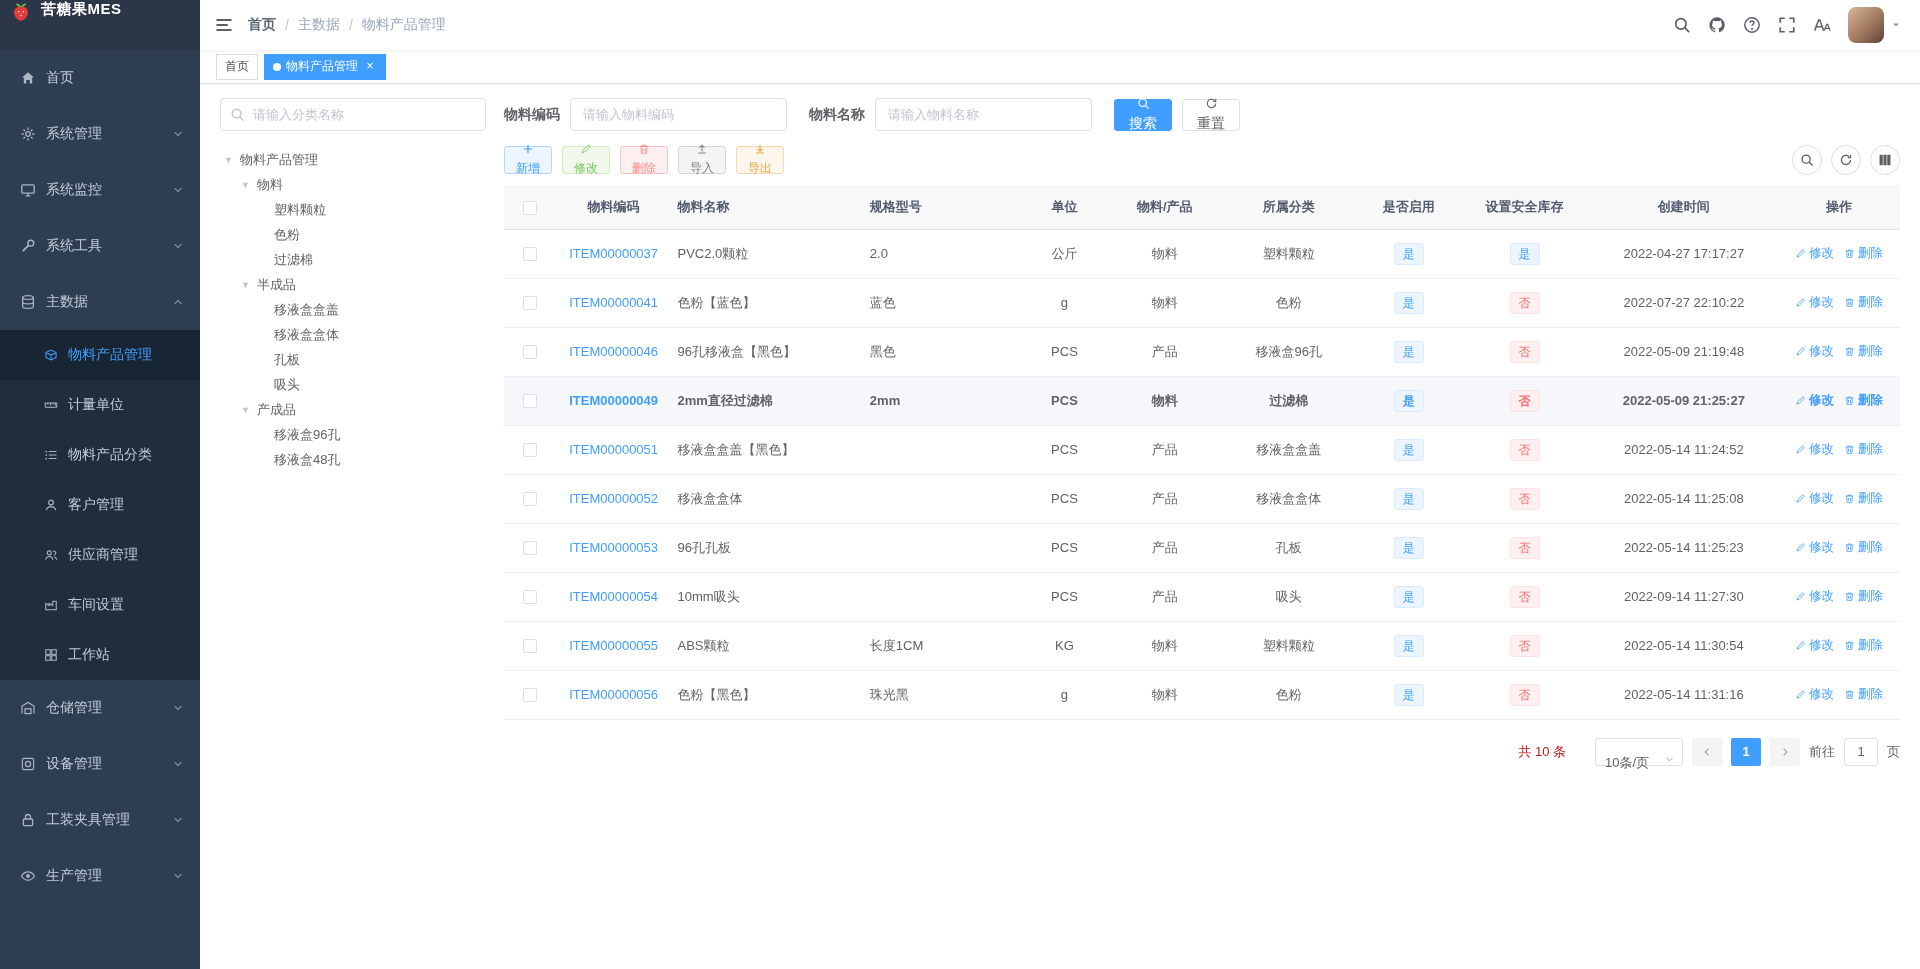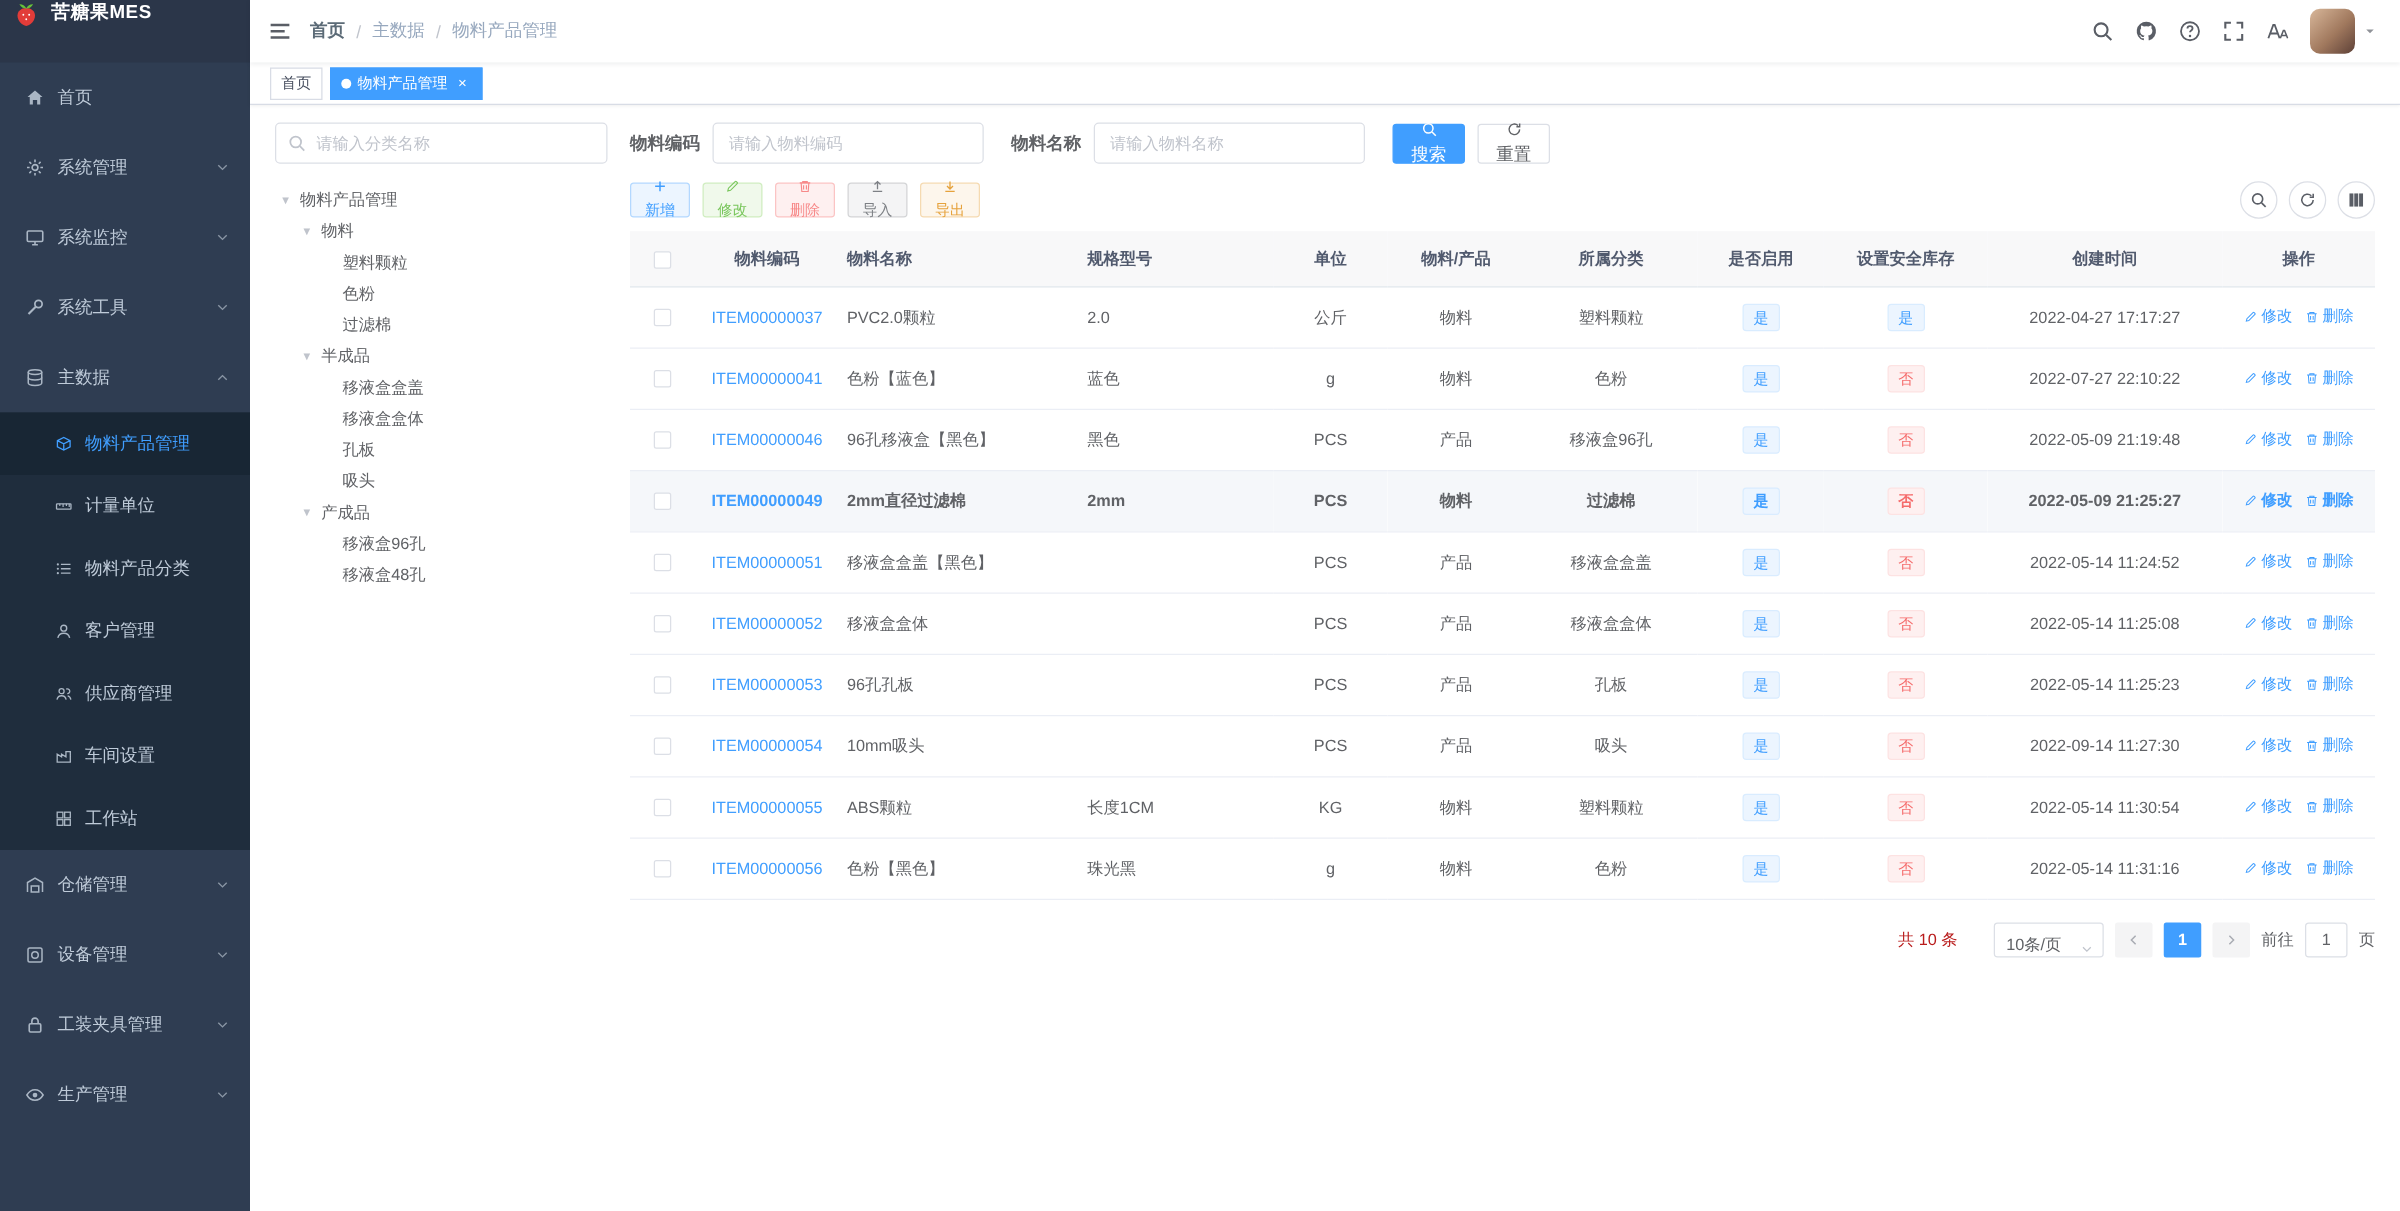"10条/页" .page-size { align-items: flex-end -> flex-start }
